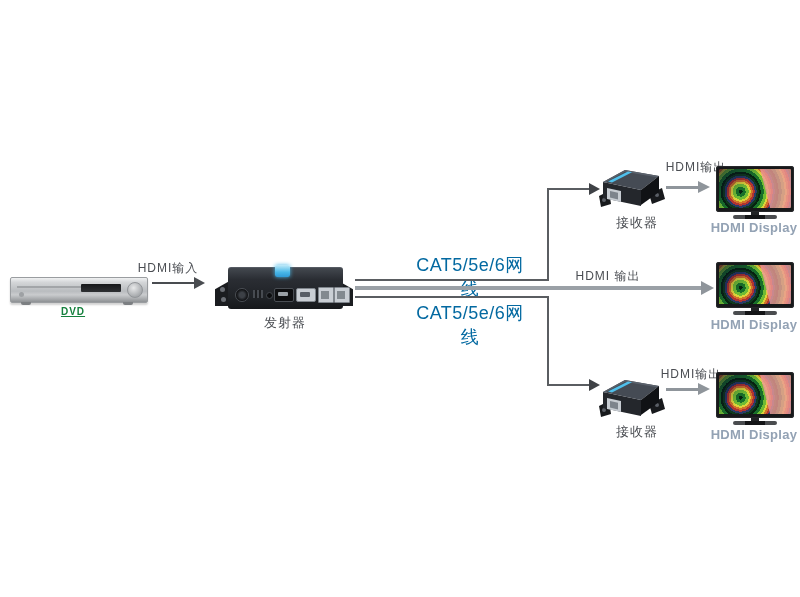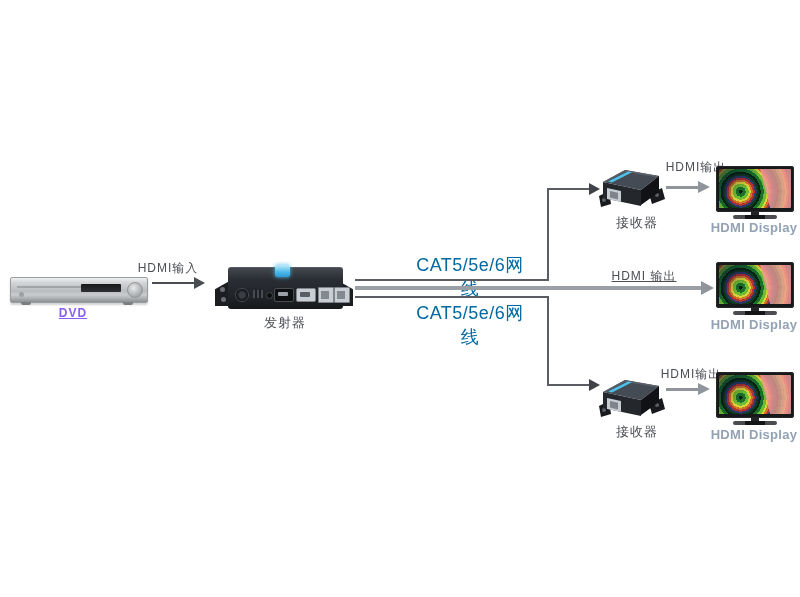"HDMI 输出" div.lbl { left: 594px -> 558px; text-decoration: underline -> none }
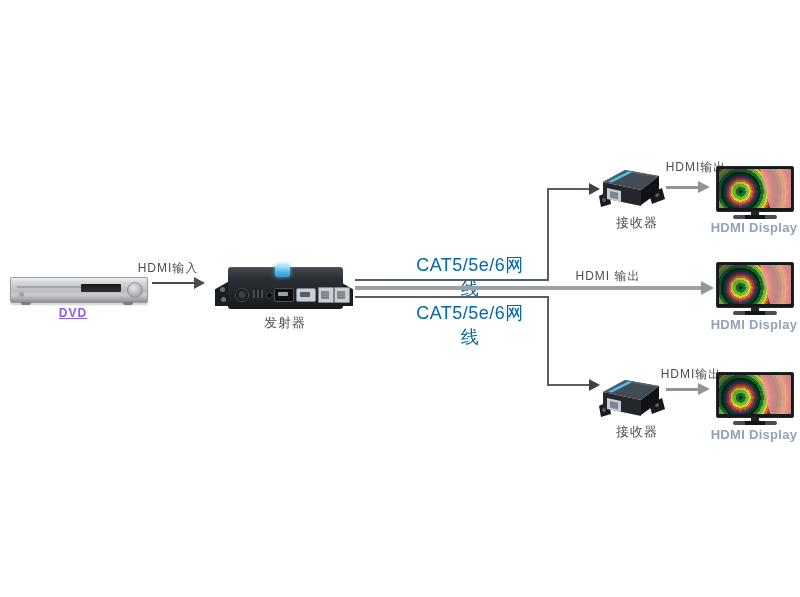"DVD" .lbl-dvd { color: #8b5cf6 -> #15803d; font-size: 12px -> 10px }
